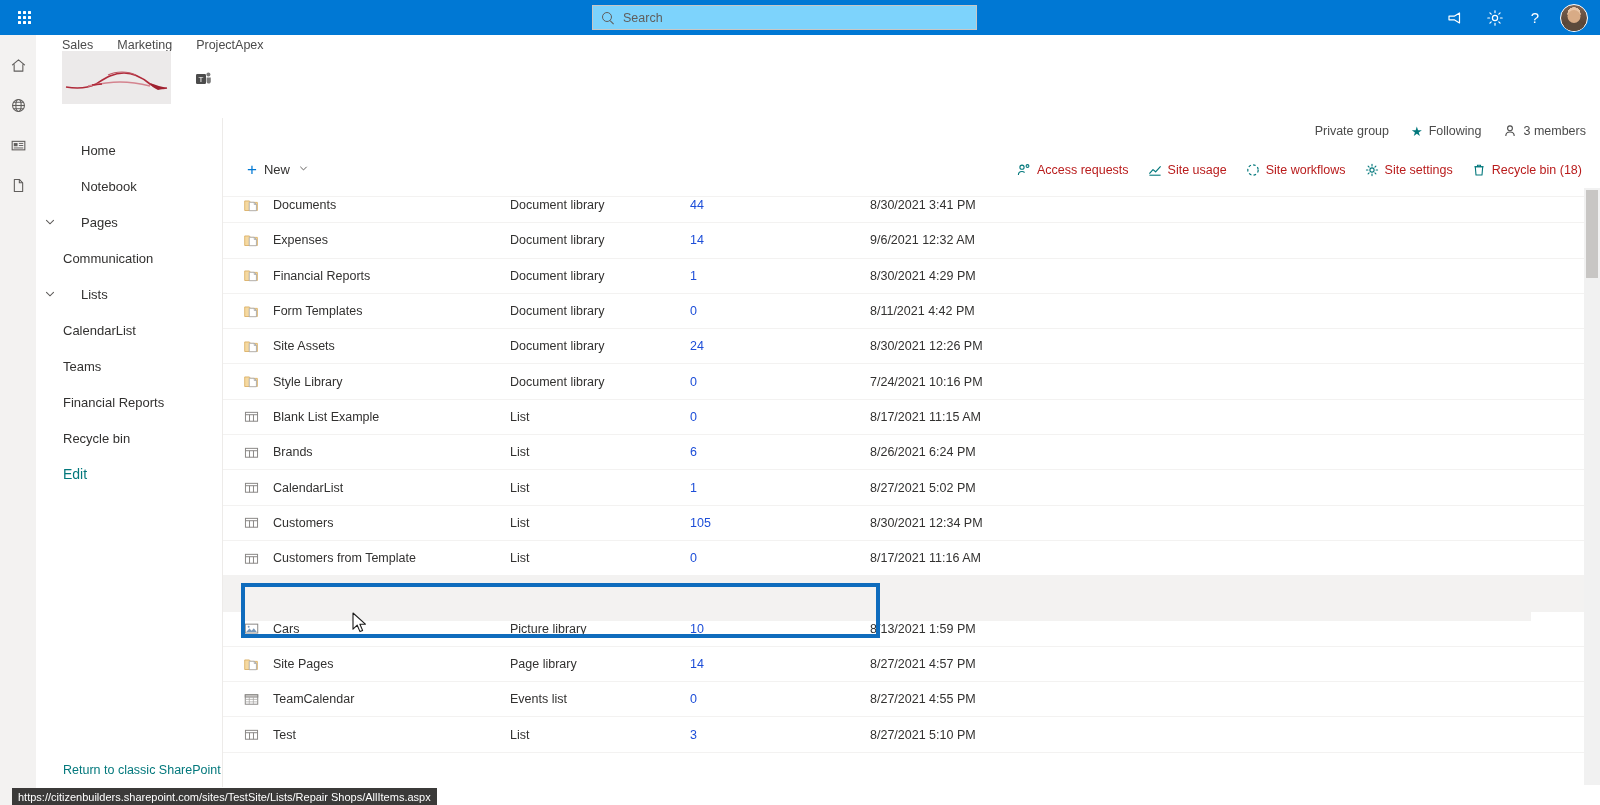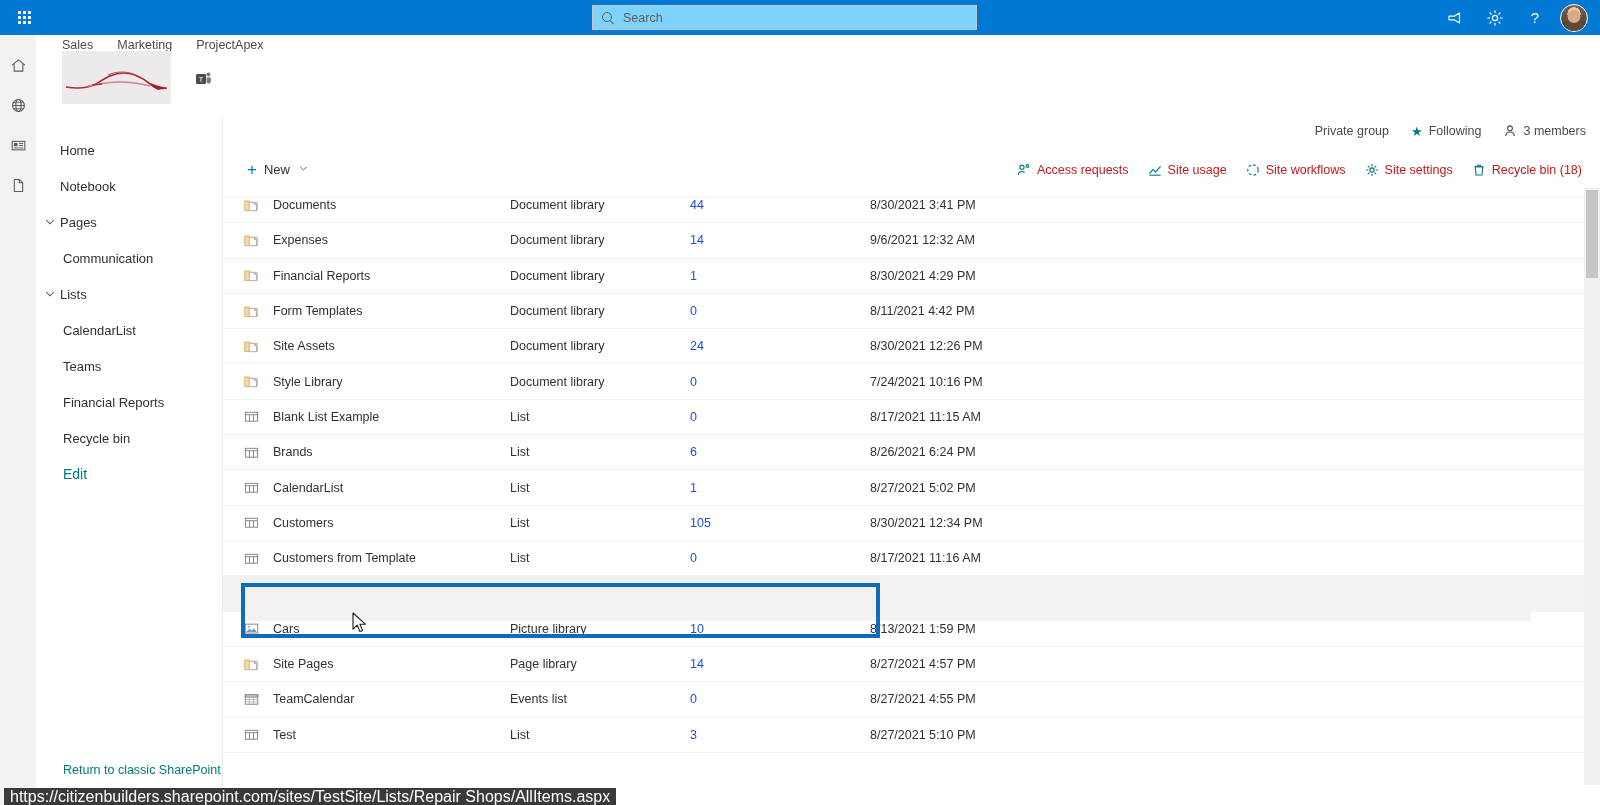"Home" .nav-item { padding-left: 24px -> 45px }
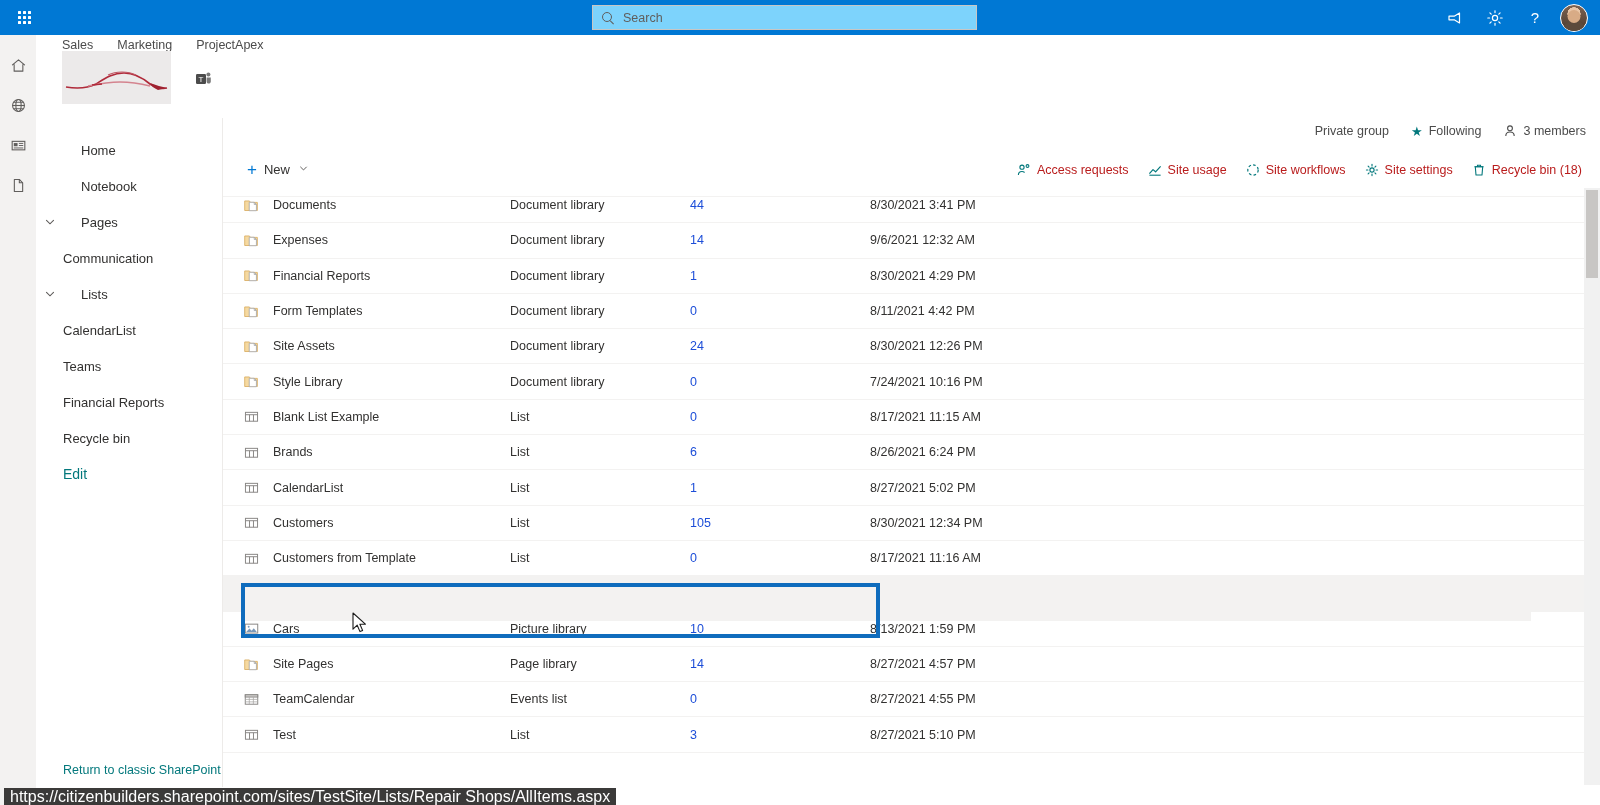"https://citizenbuilders.sharepoint.com/s" #status-url { font-size: 16px -> 11px; left: 4px -> 12px }
